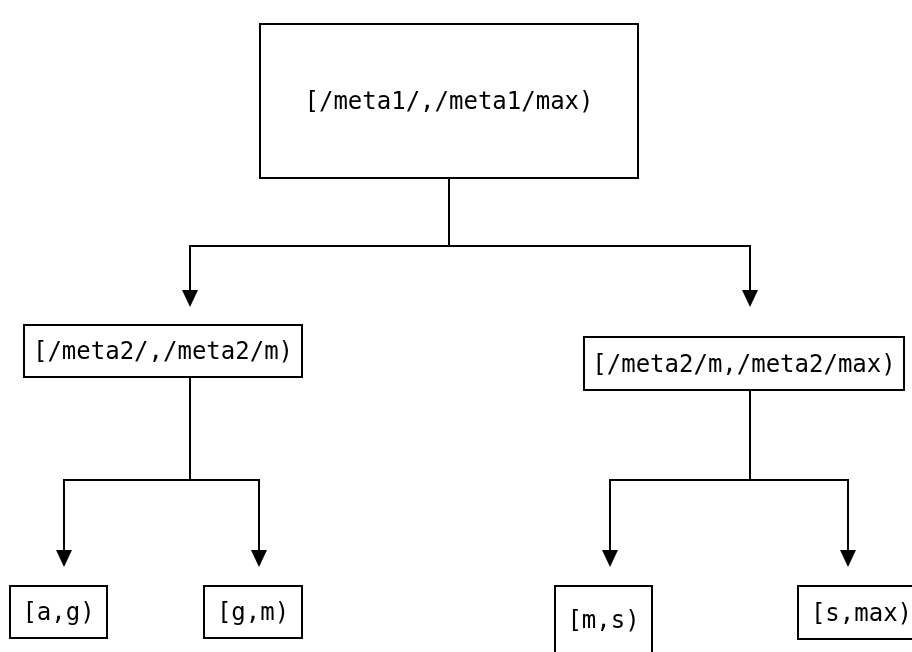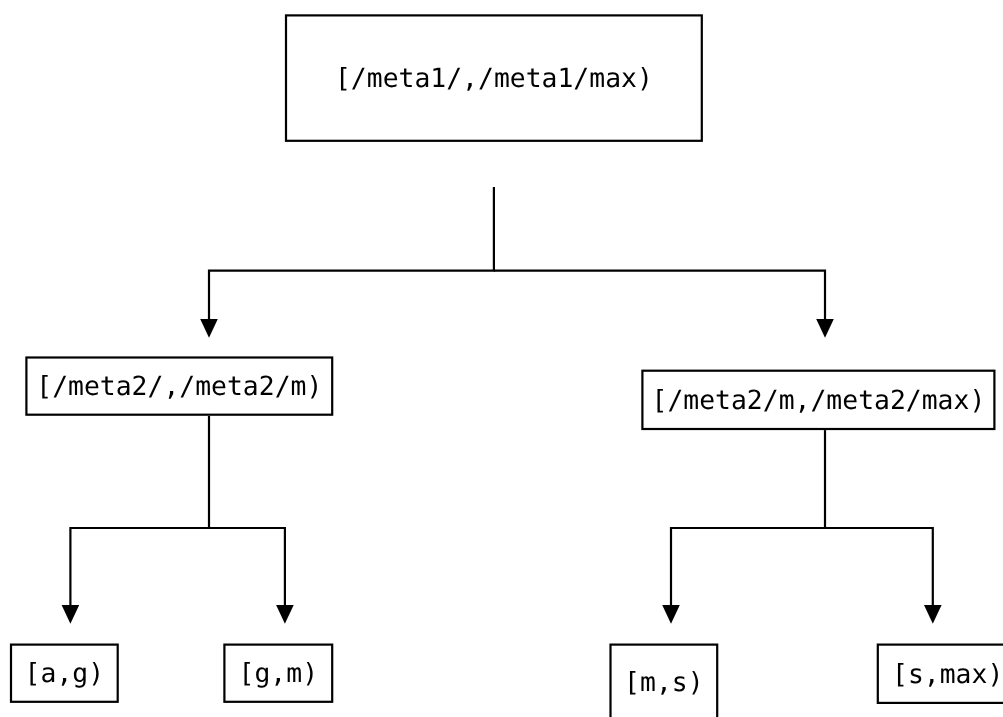"[/meta1/,/meta1/max)" .node-root { height: 116px -> 156px; top: 13px -> 23px }
